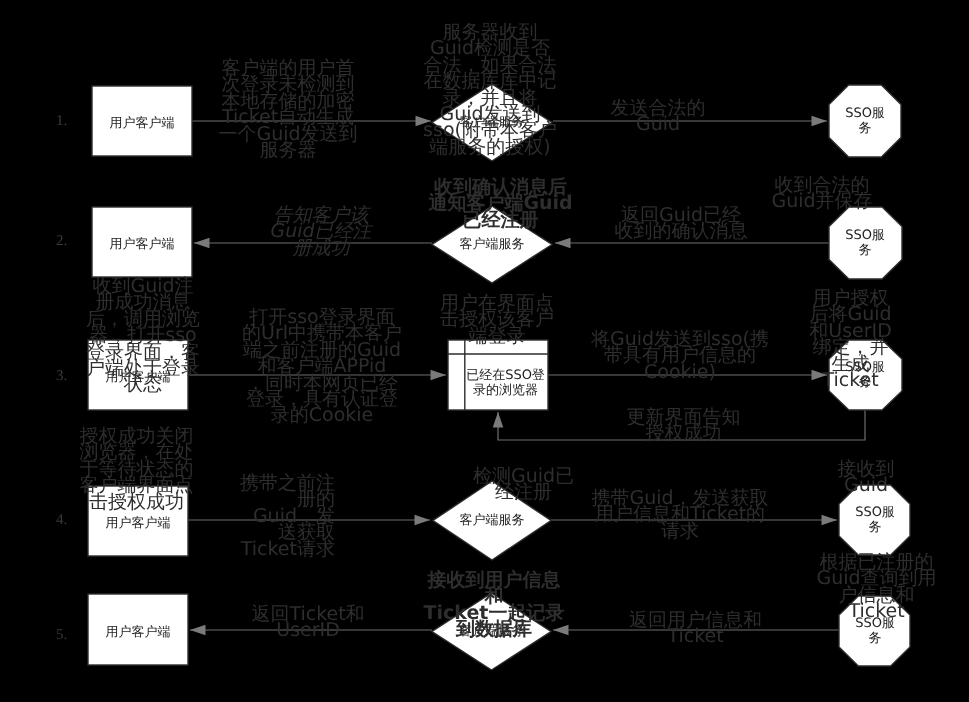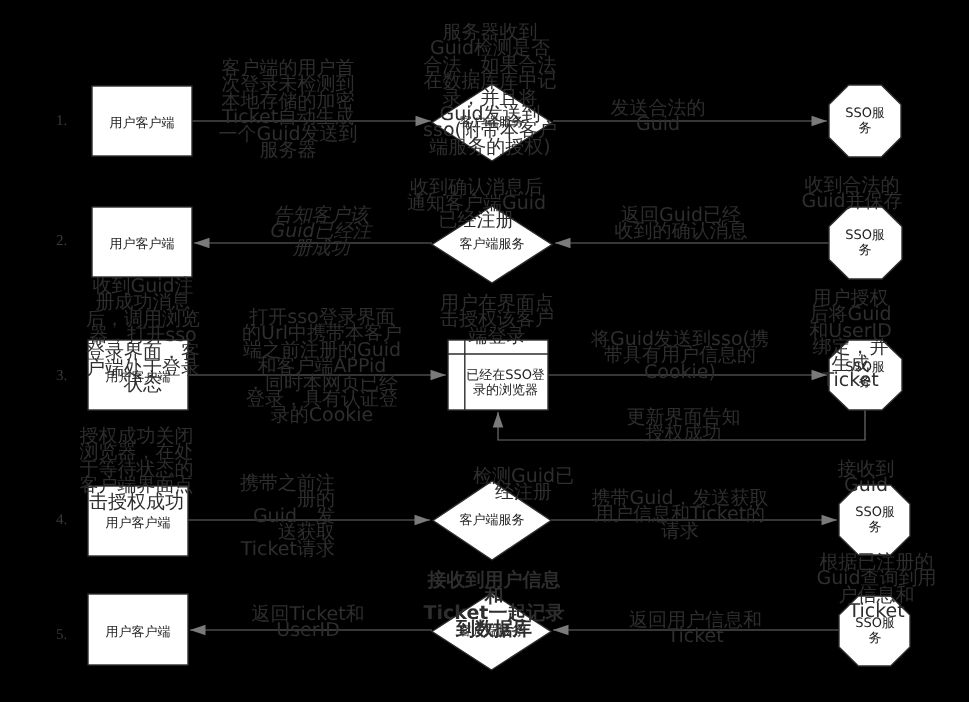"收到确认消息后通知客户端Guid已经注册" div.el { font-weight: none -> bold; left: 404px -> 428px }
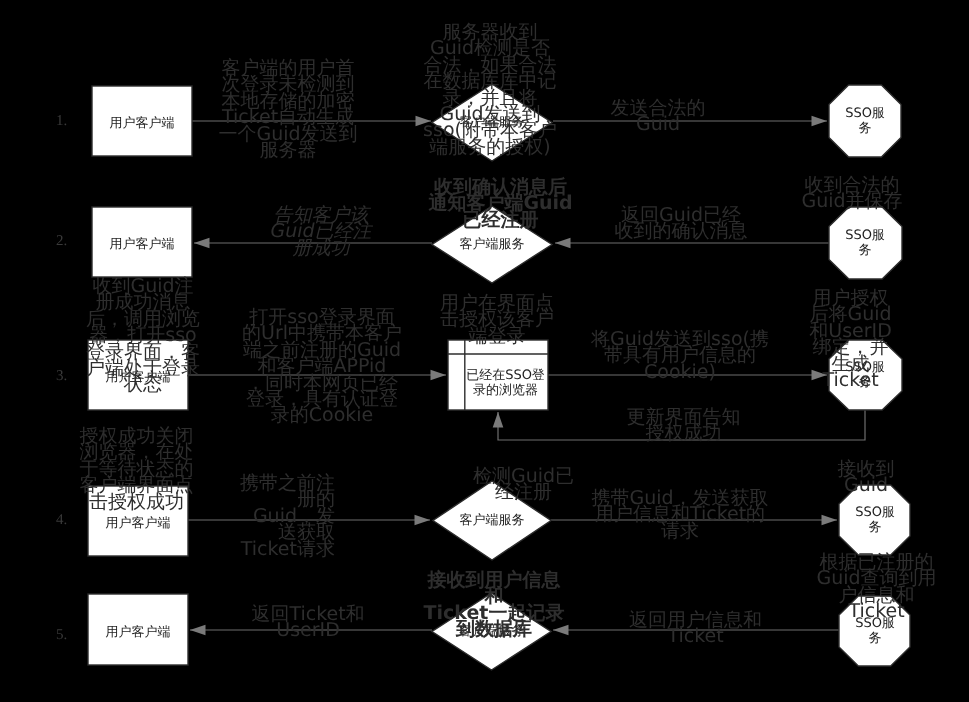"收到合法的Guid并保存" div.el { left: 783px -> 753px }
